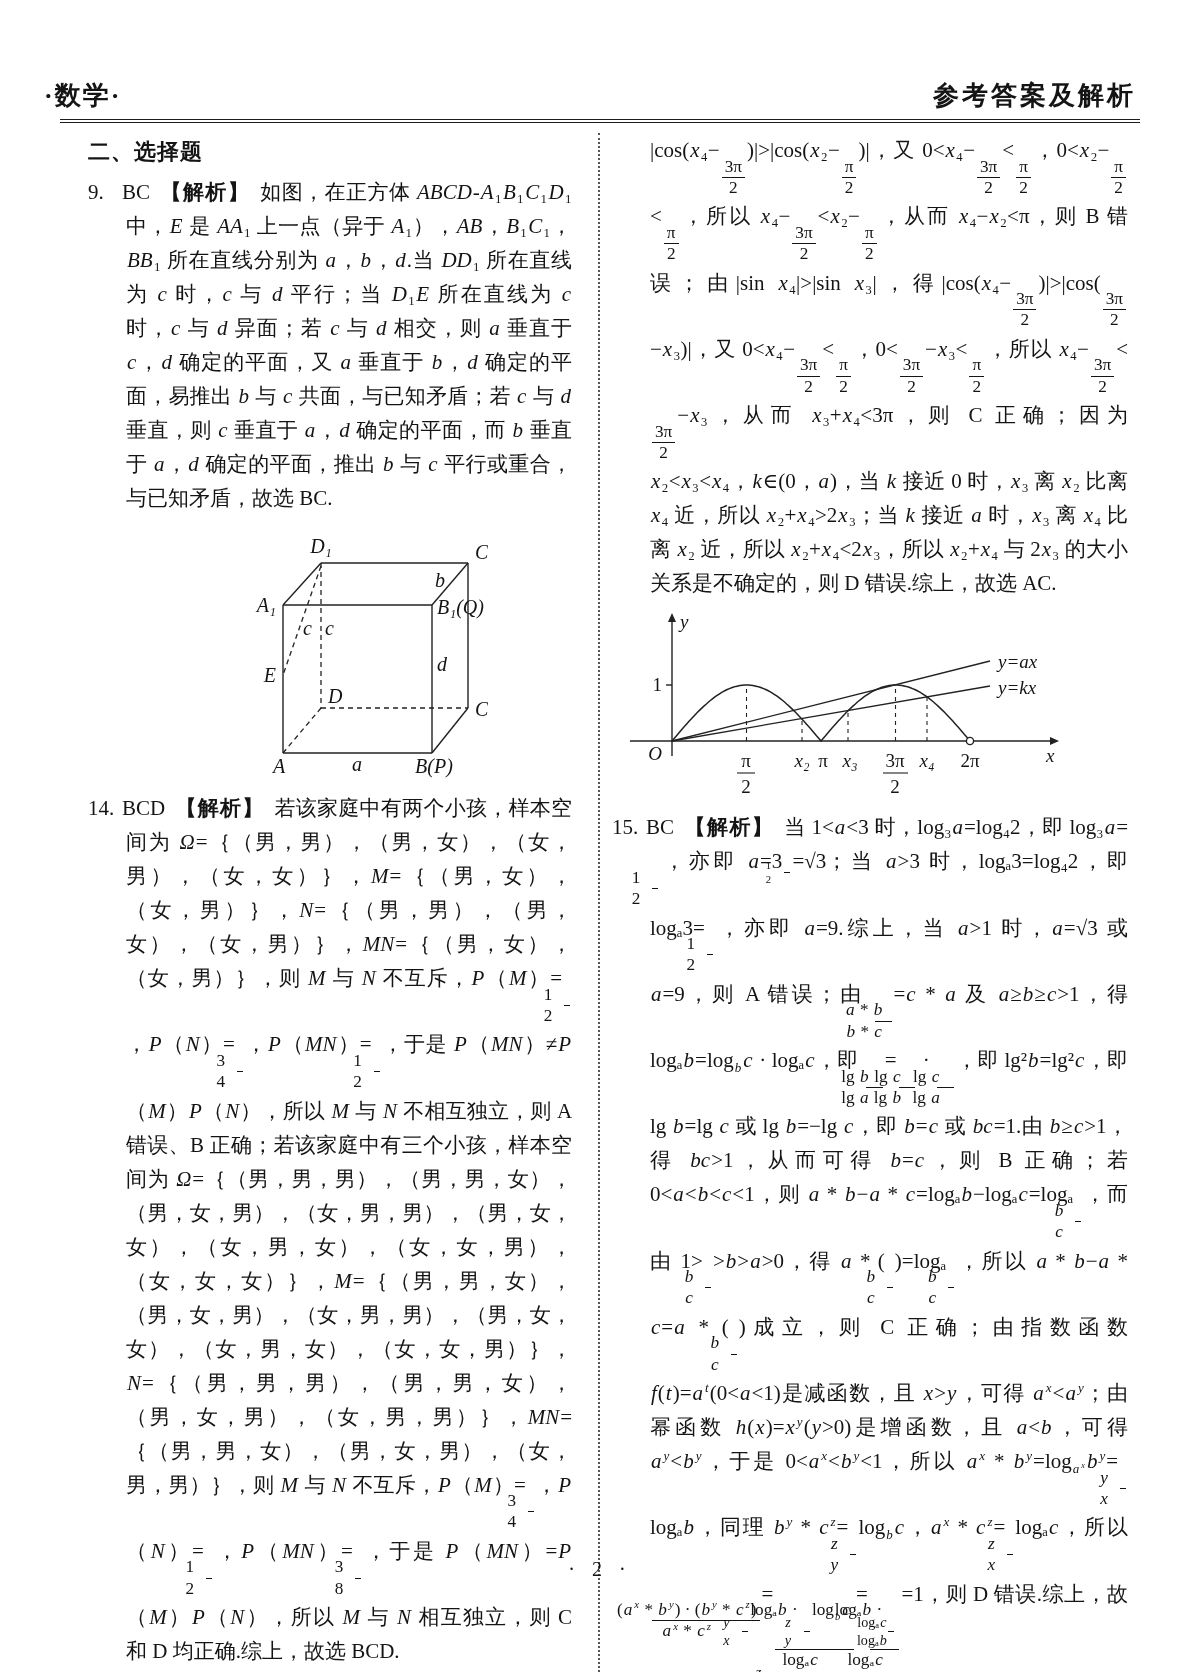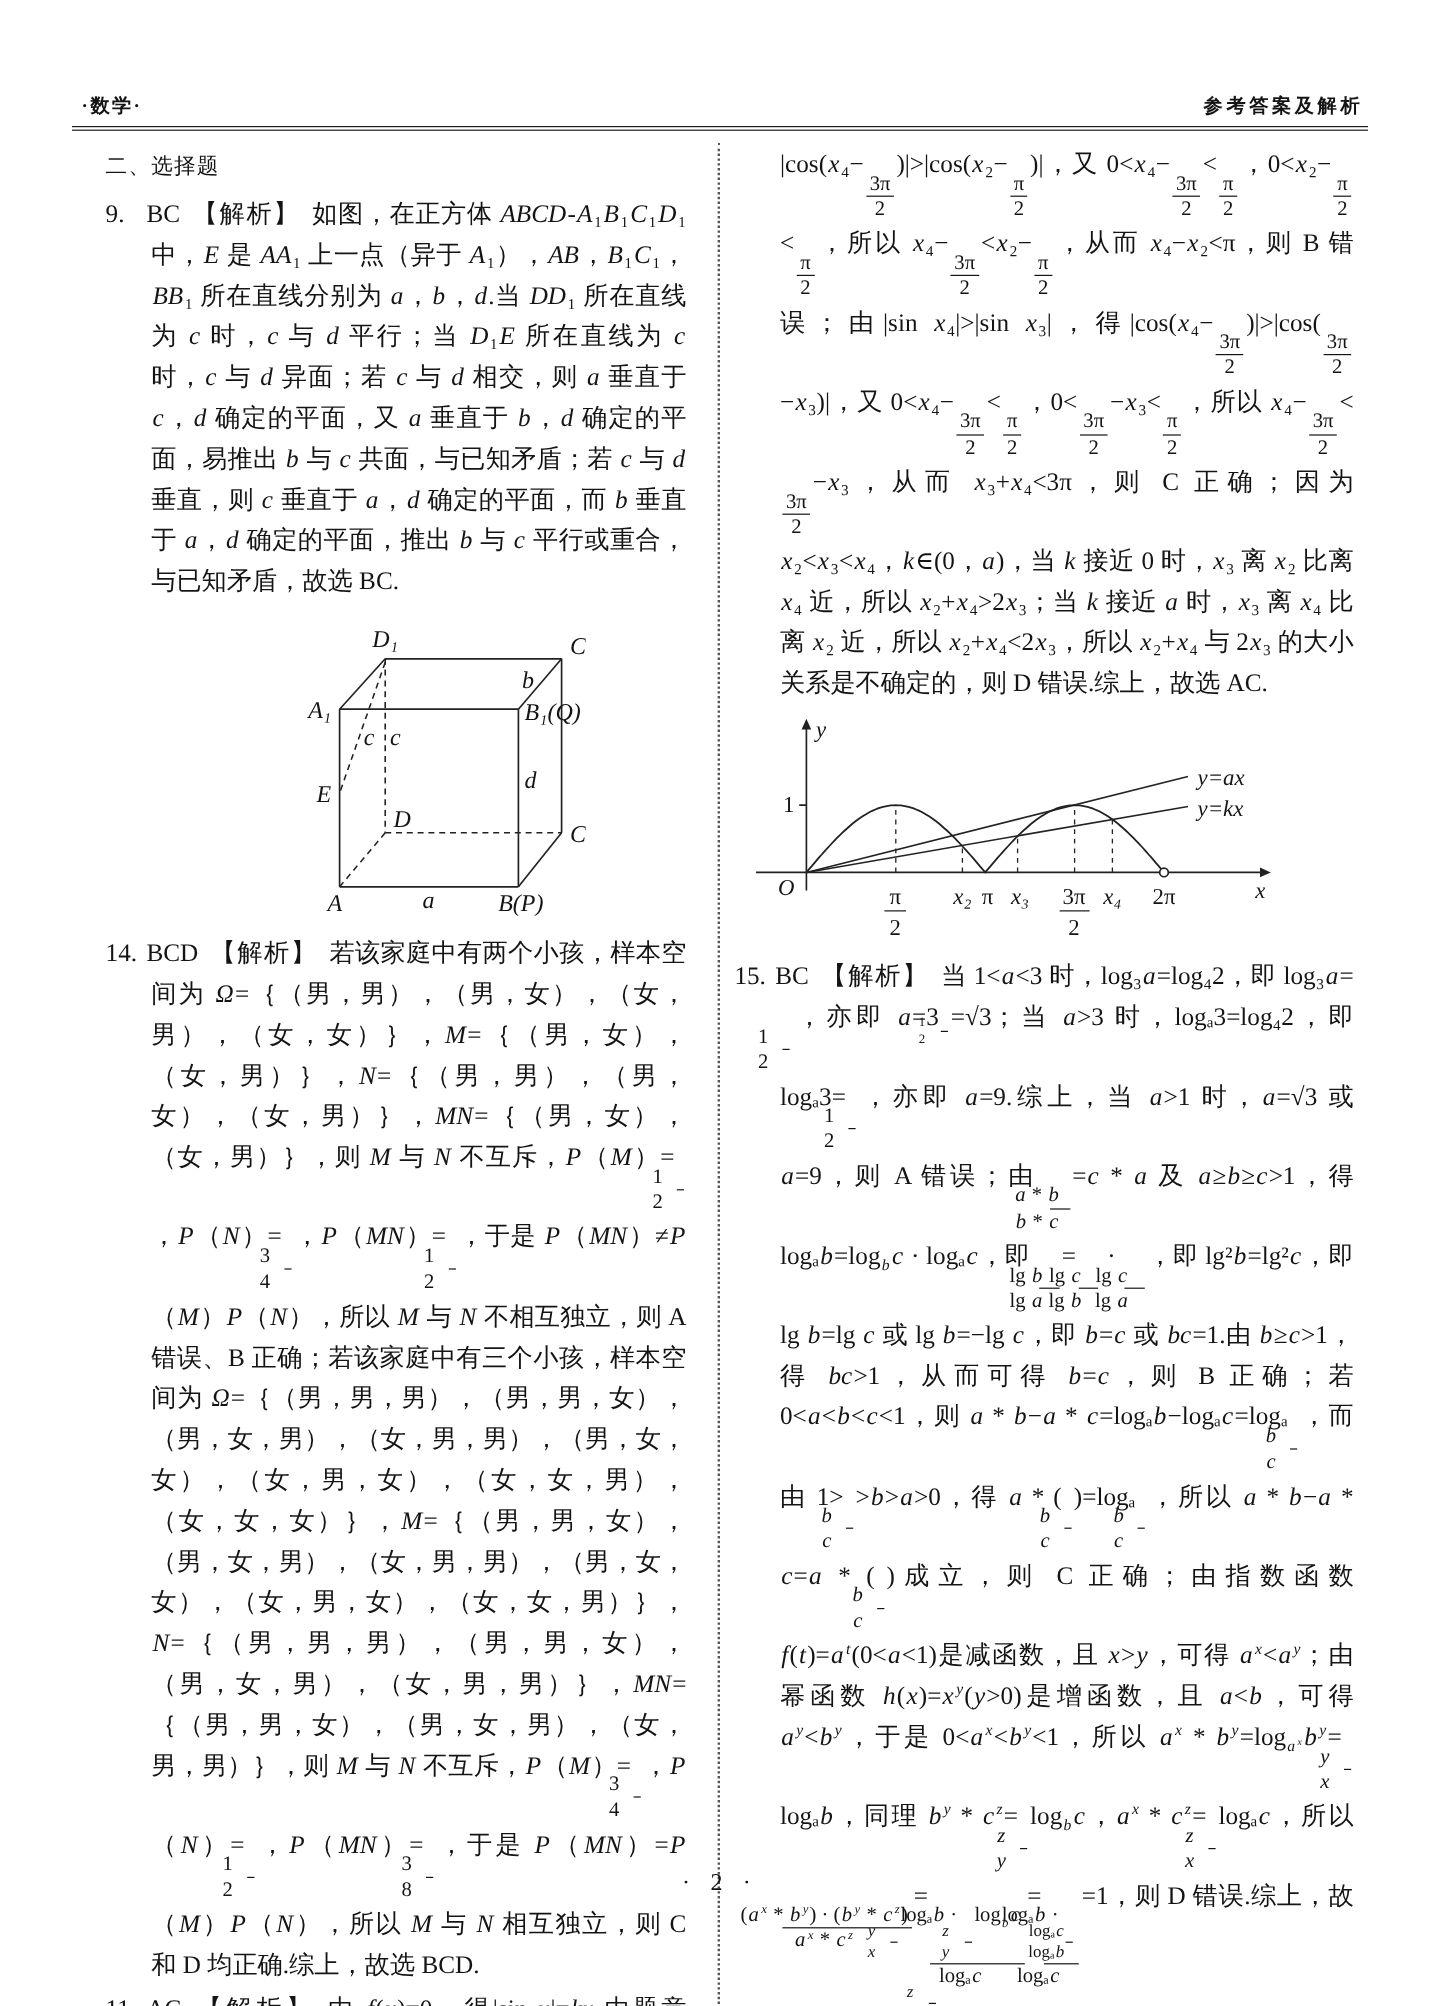"·数学·" .hdr { font-size: 16px -> 26px; padding: 62px 64px 6px 68px -> 62px 64px 6px 44px }
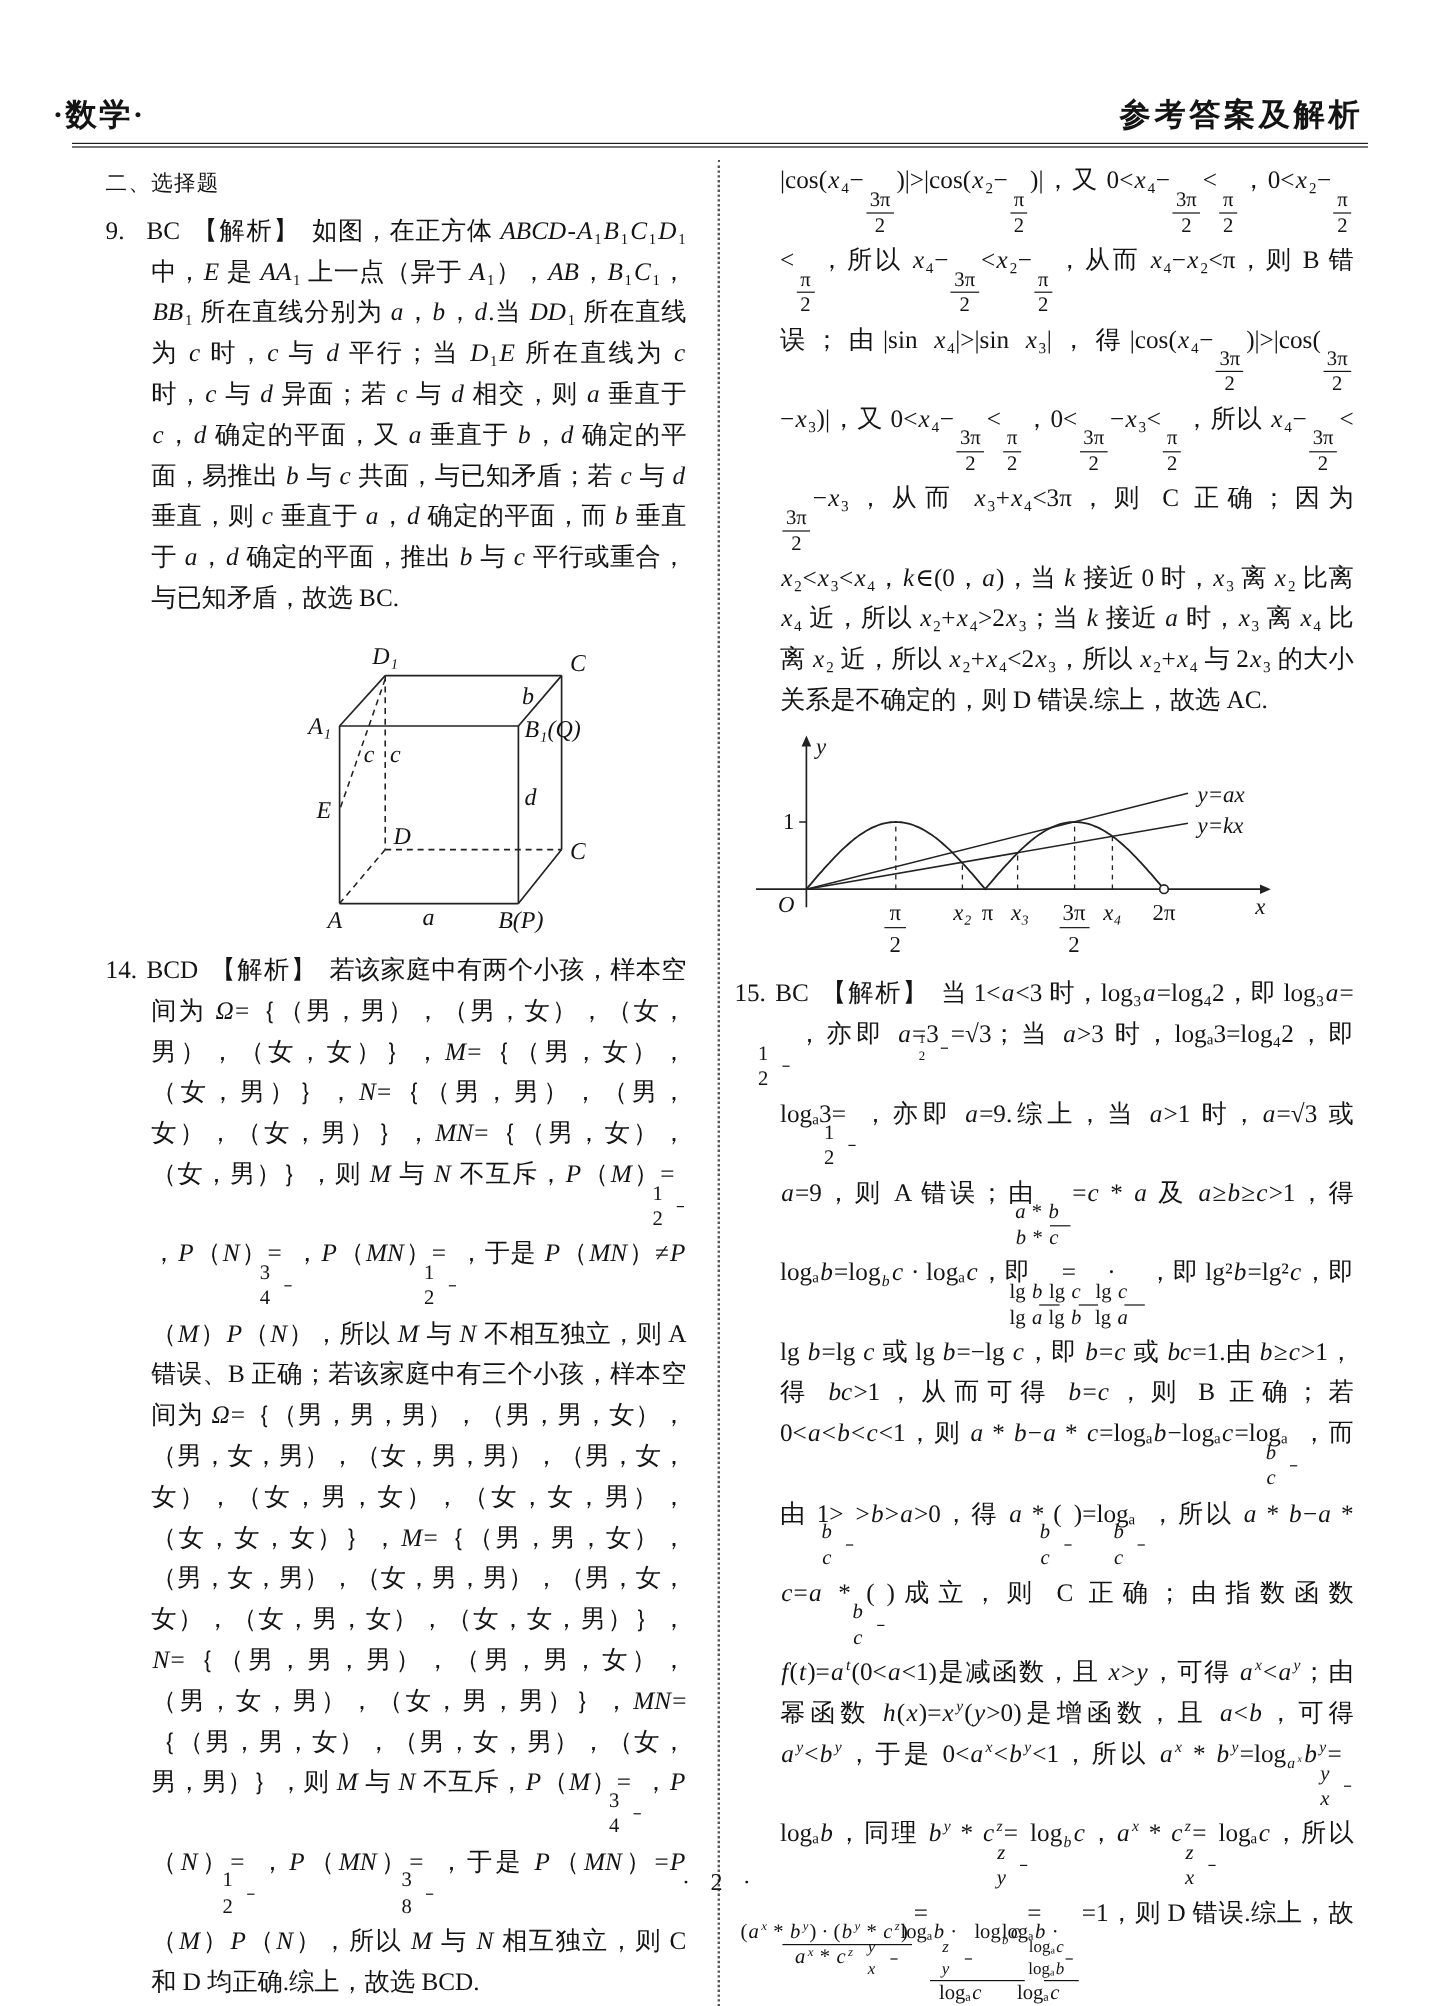"二、选择题" .sec-title { font-size: 18px -> 22px; font-weight: normal -> bold }
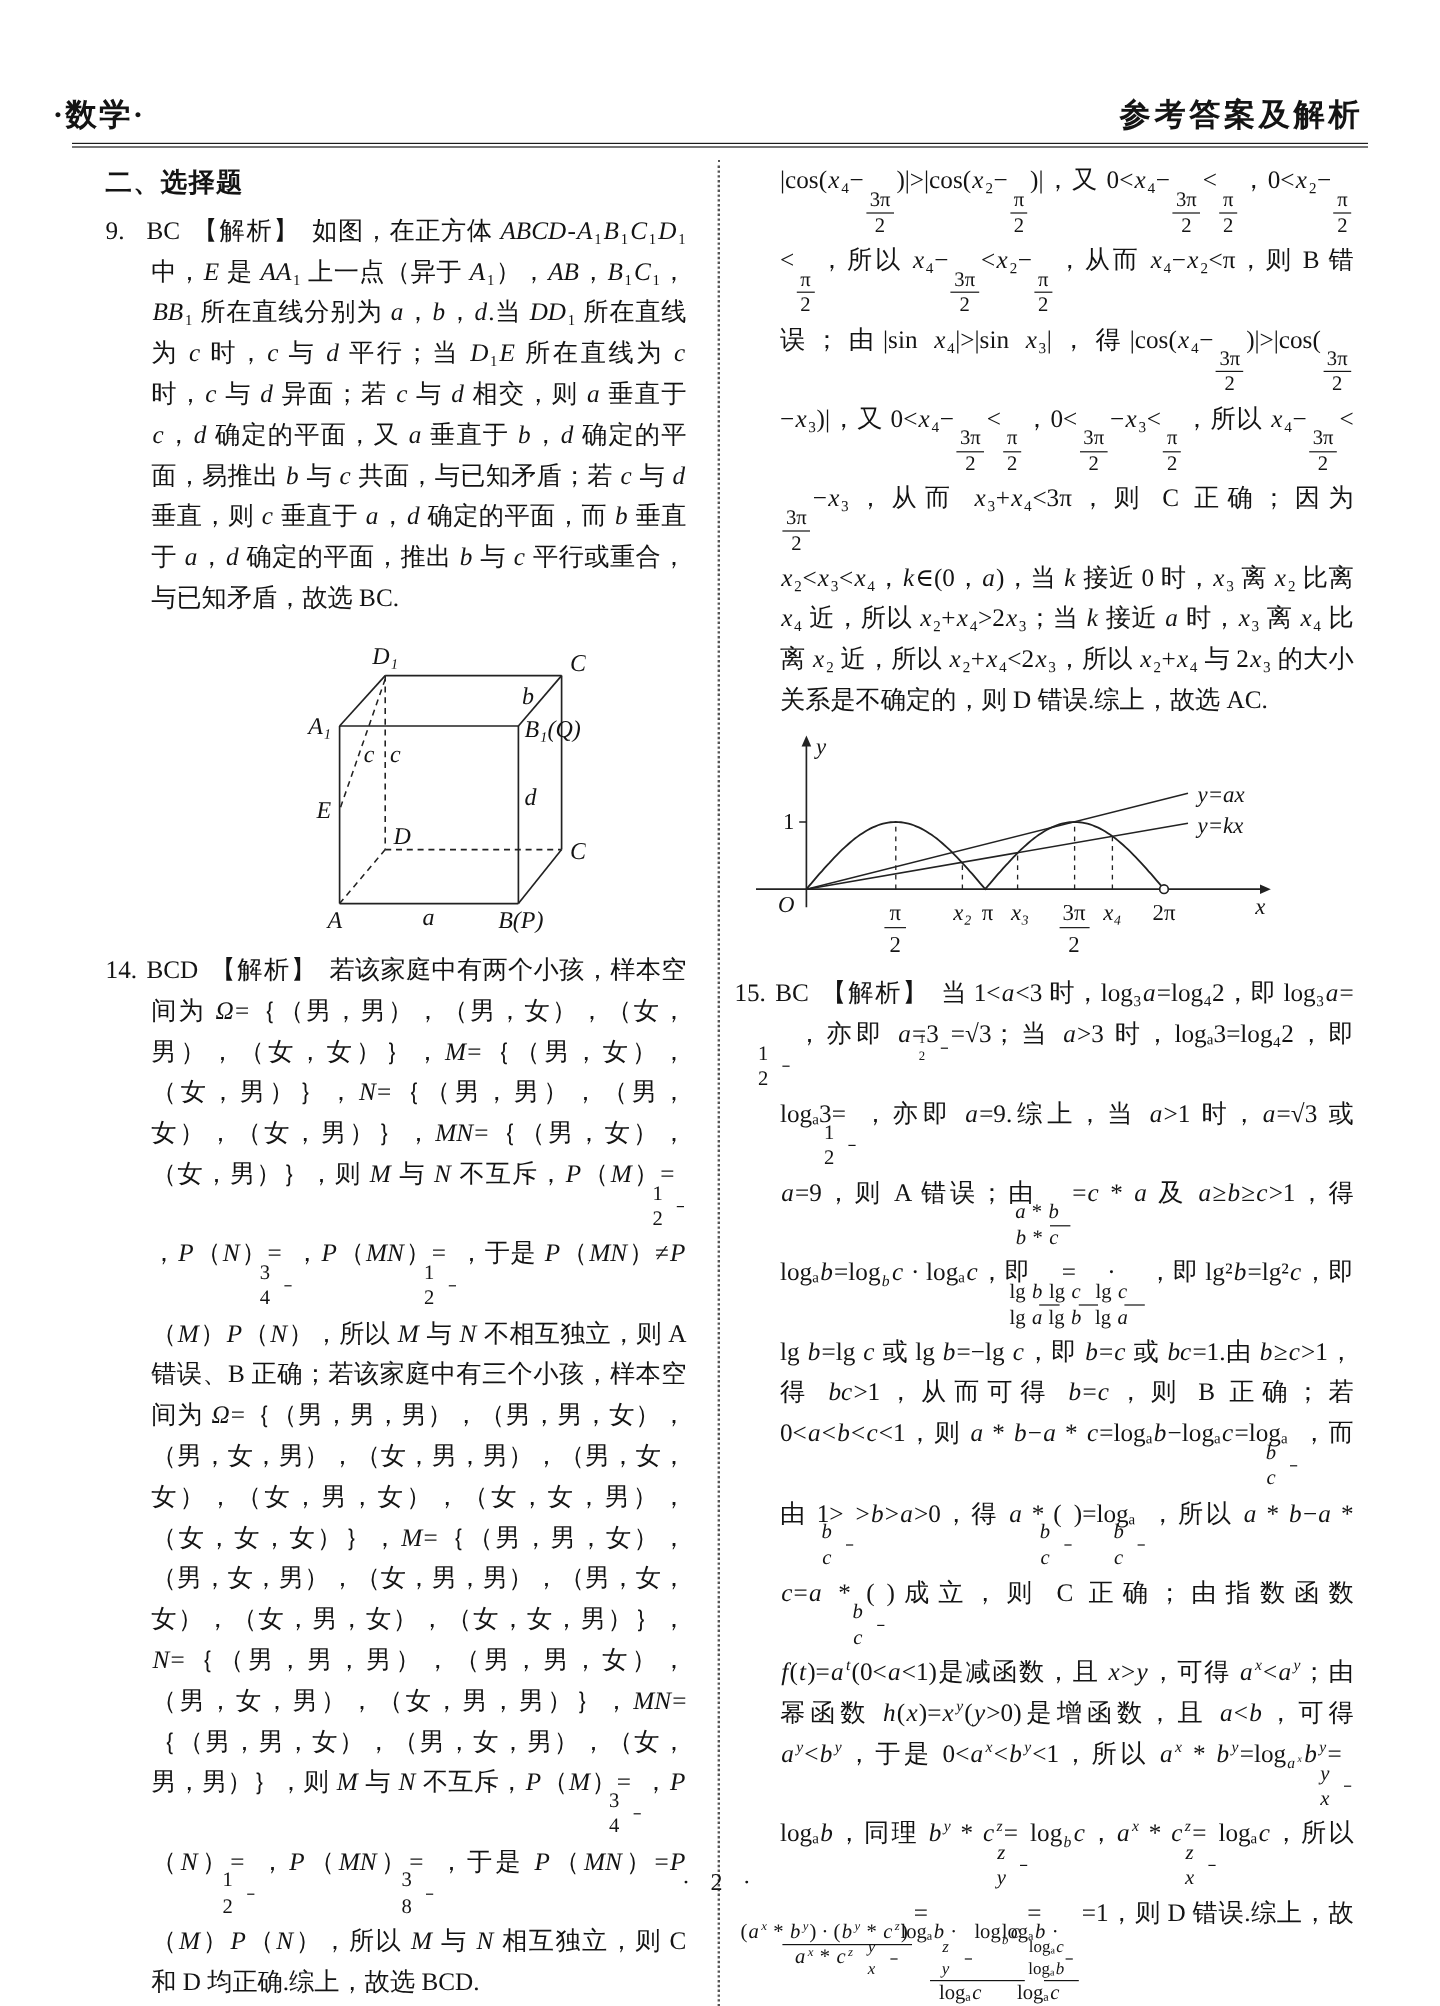"【解析】" .ptag { font-weight: normal -> bold }
